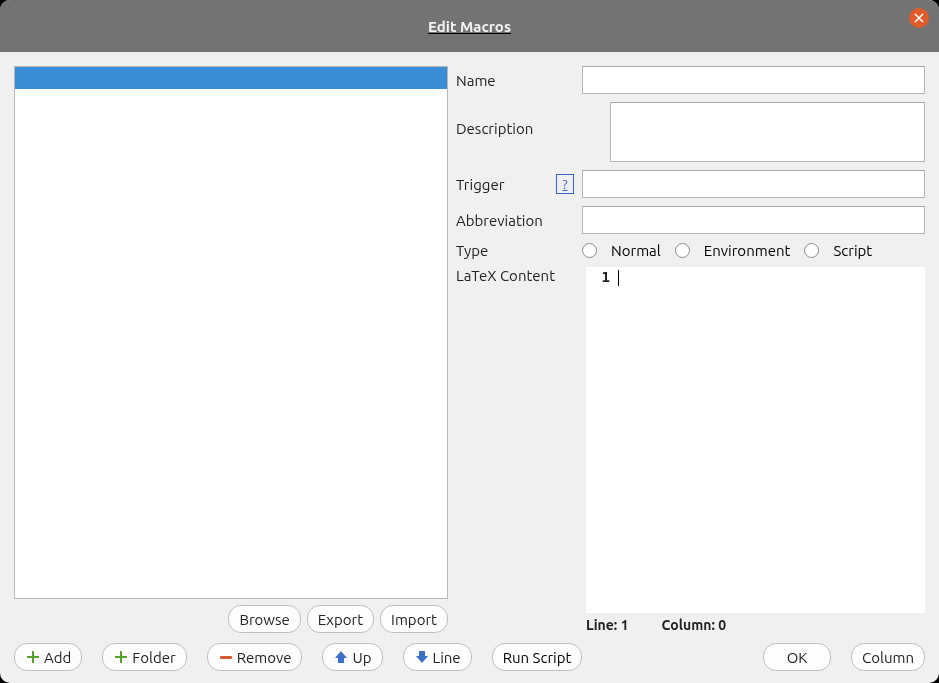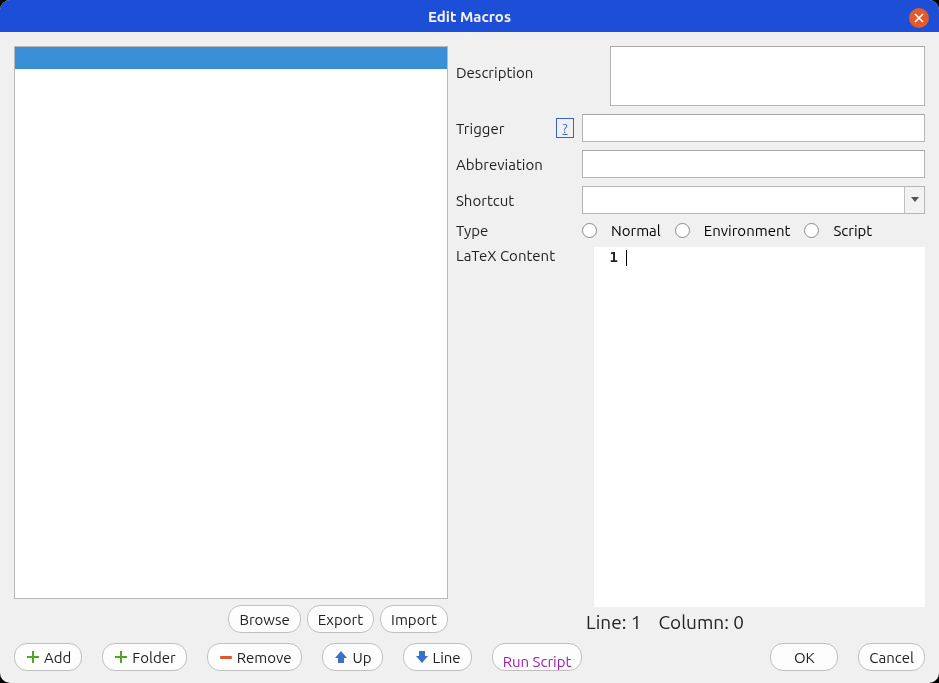"Edit Macros" .titlebar { background: #1d4ed8 -> #737373; height: 32px -> 52px; text-decoration: none -> underline }
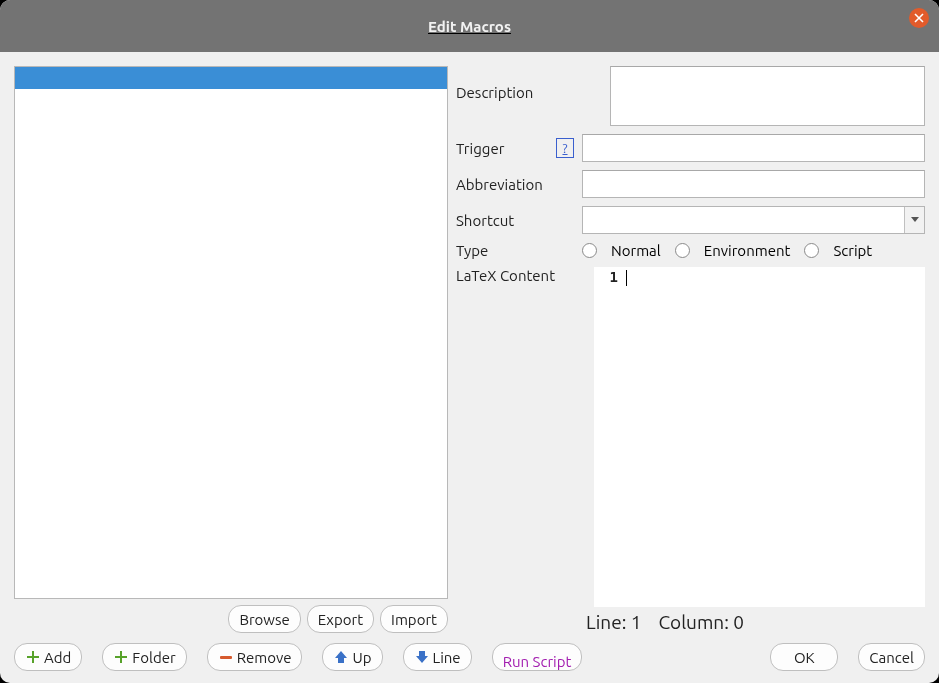"Name" div.form-row { html: none -> <div> <div>Name</div> <input> </div> }
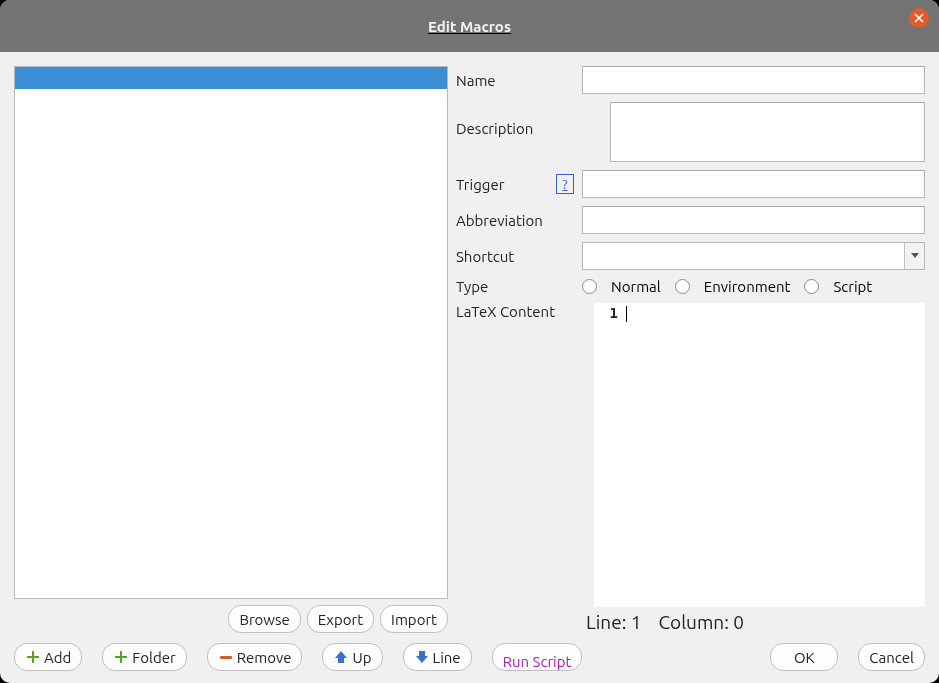"Shortcut" div.form-row { html: <div> <div>Shortcut</div> <div> <div></div> <div> <svg> <path></path> </svg> </div> </div> </div> -> none }
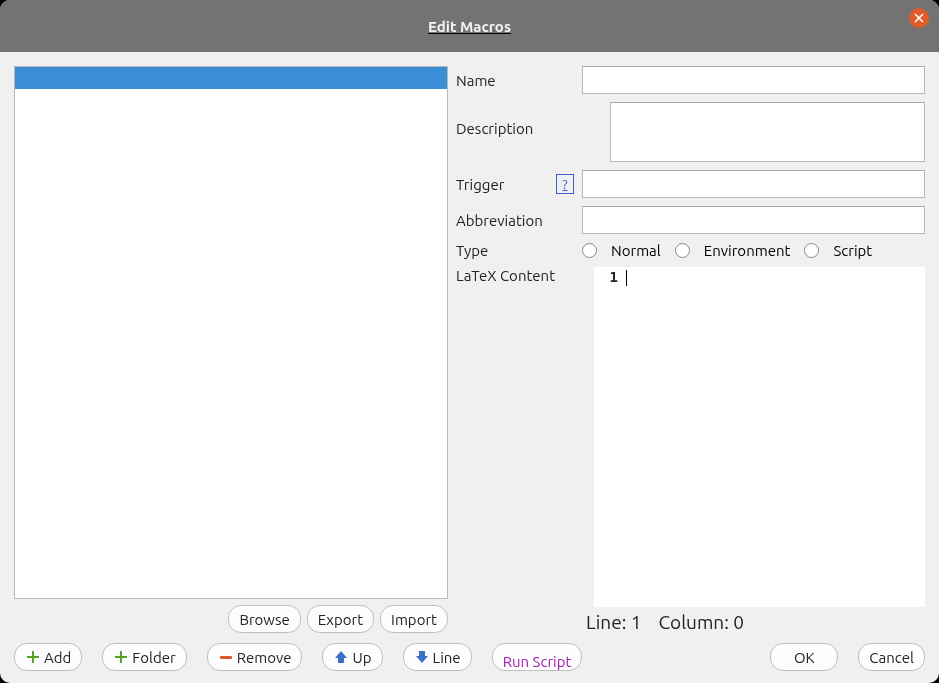"LaTeX Content" .editor-row { gap: 20px -> 12px }
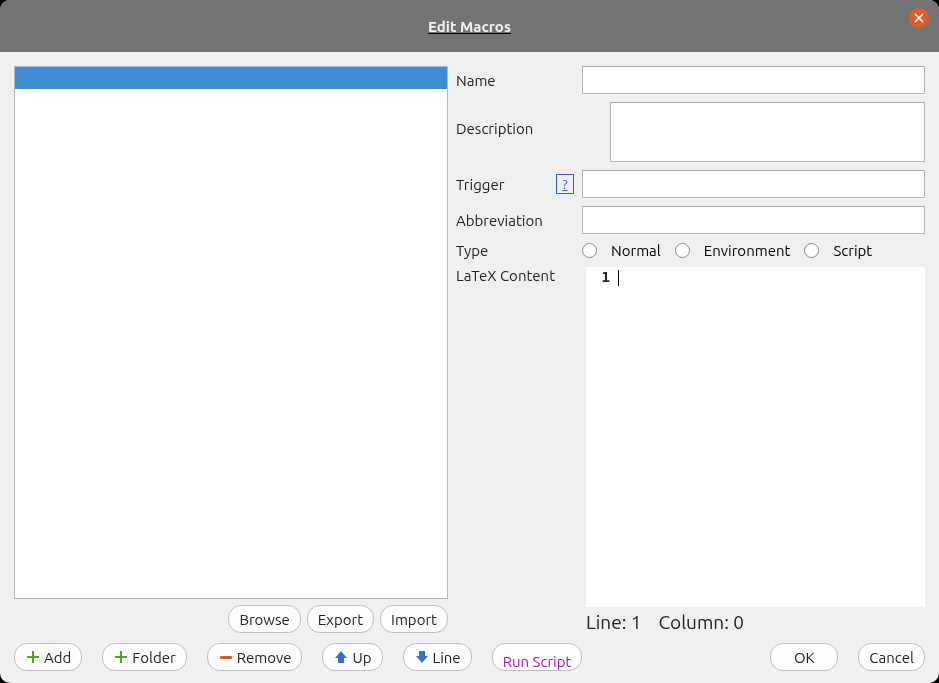"Line: 1" .status-row { font-size: 19px -> 14px; font-weight: none -> bold; gap: 17px -> 33px }
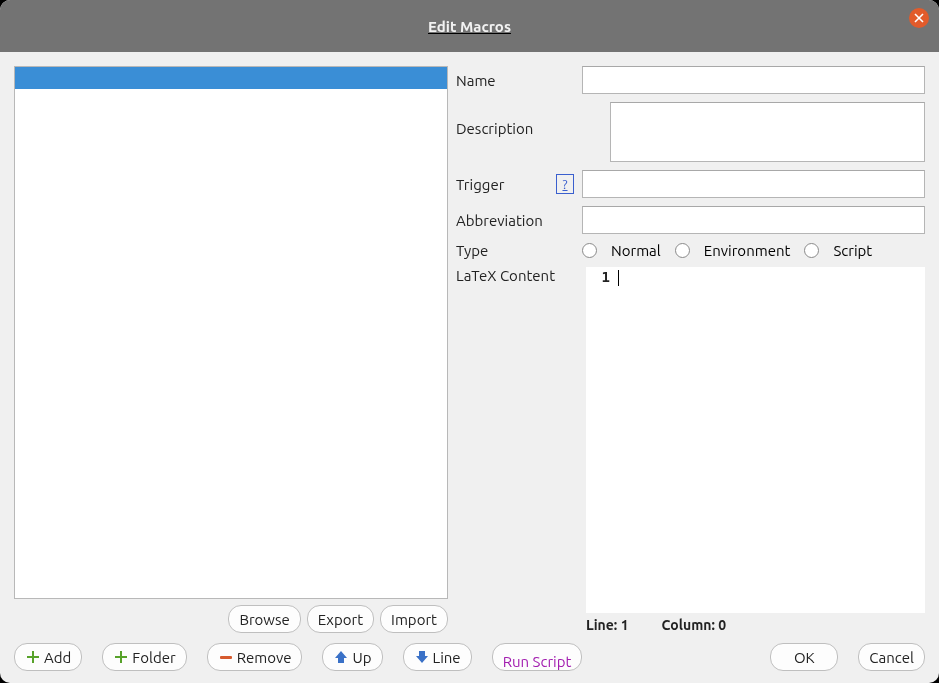"Run Script" .btn.disabled { align-items: flex-end -> none; color: #a21caf -> #000000 }
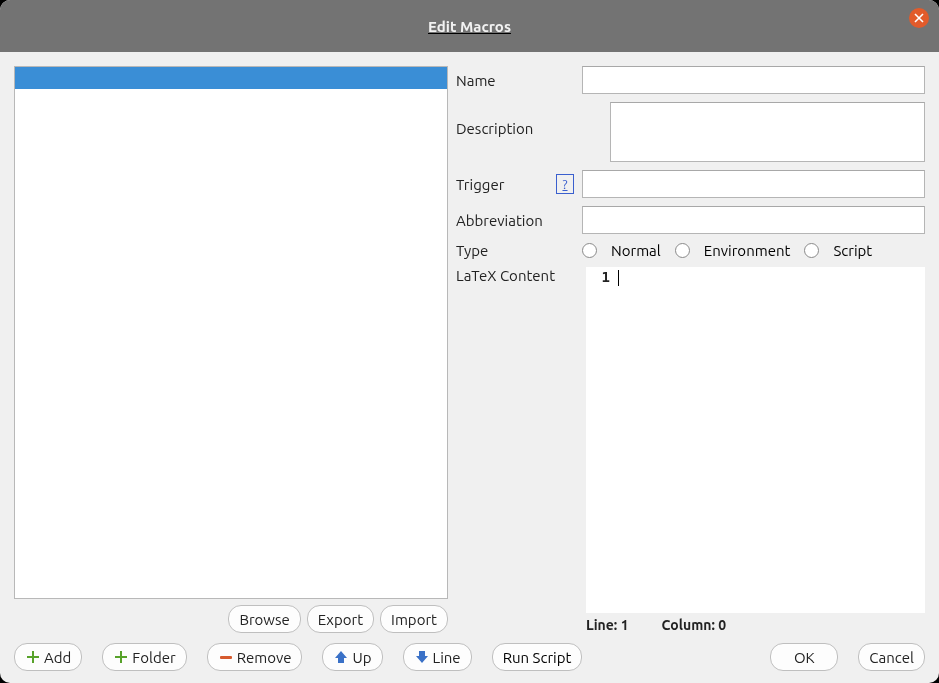"Cancel" span { text: Cancel -> Column }
